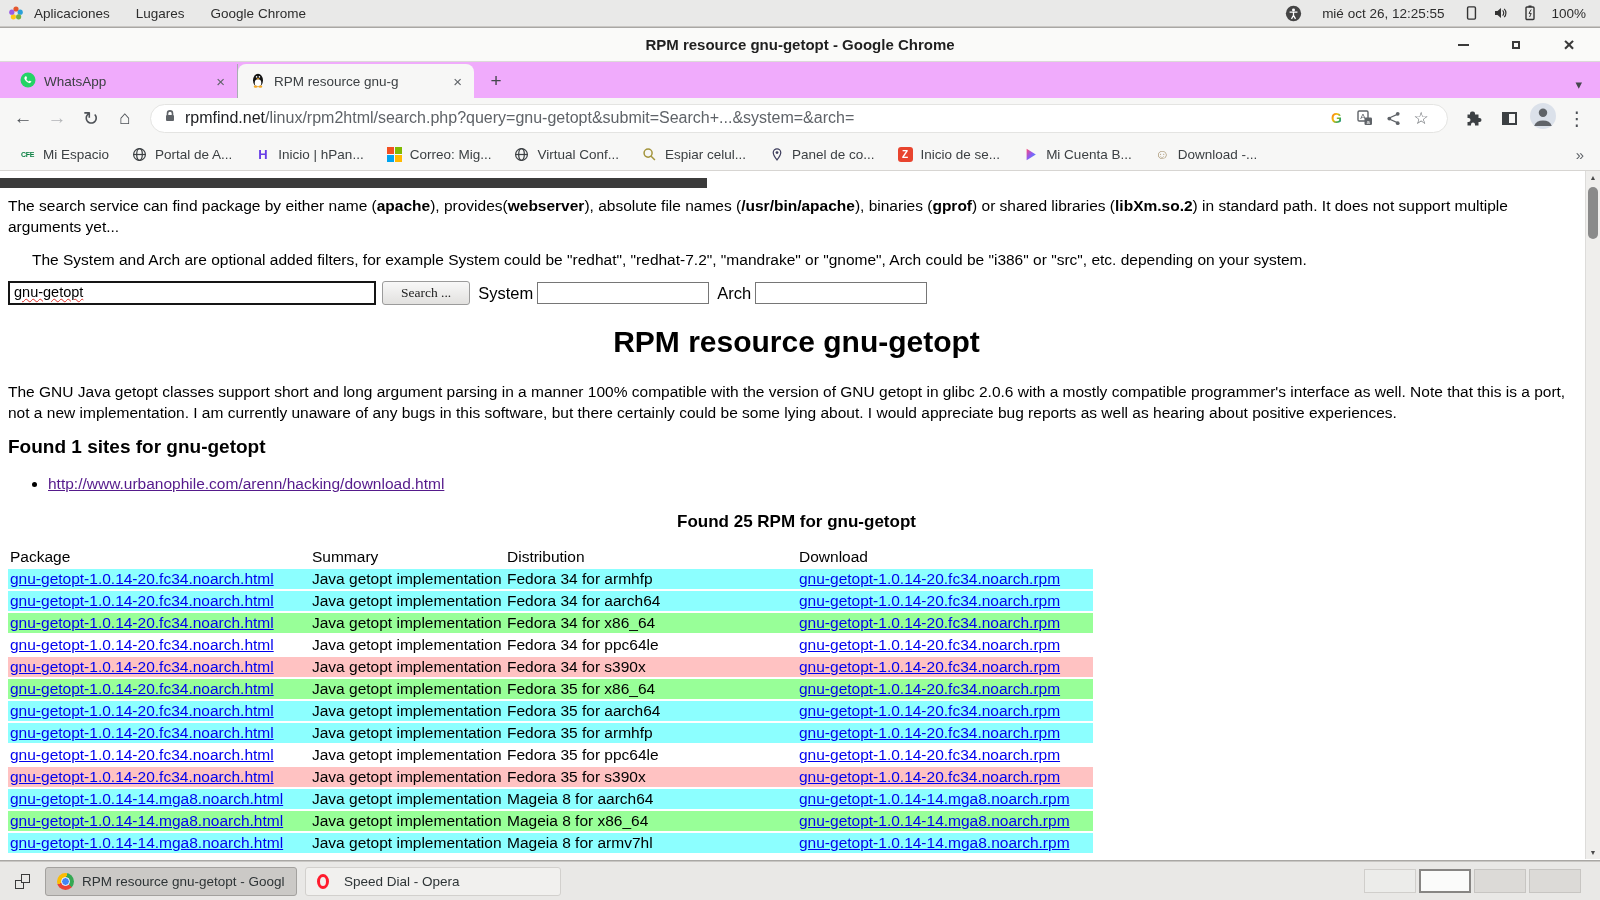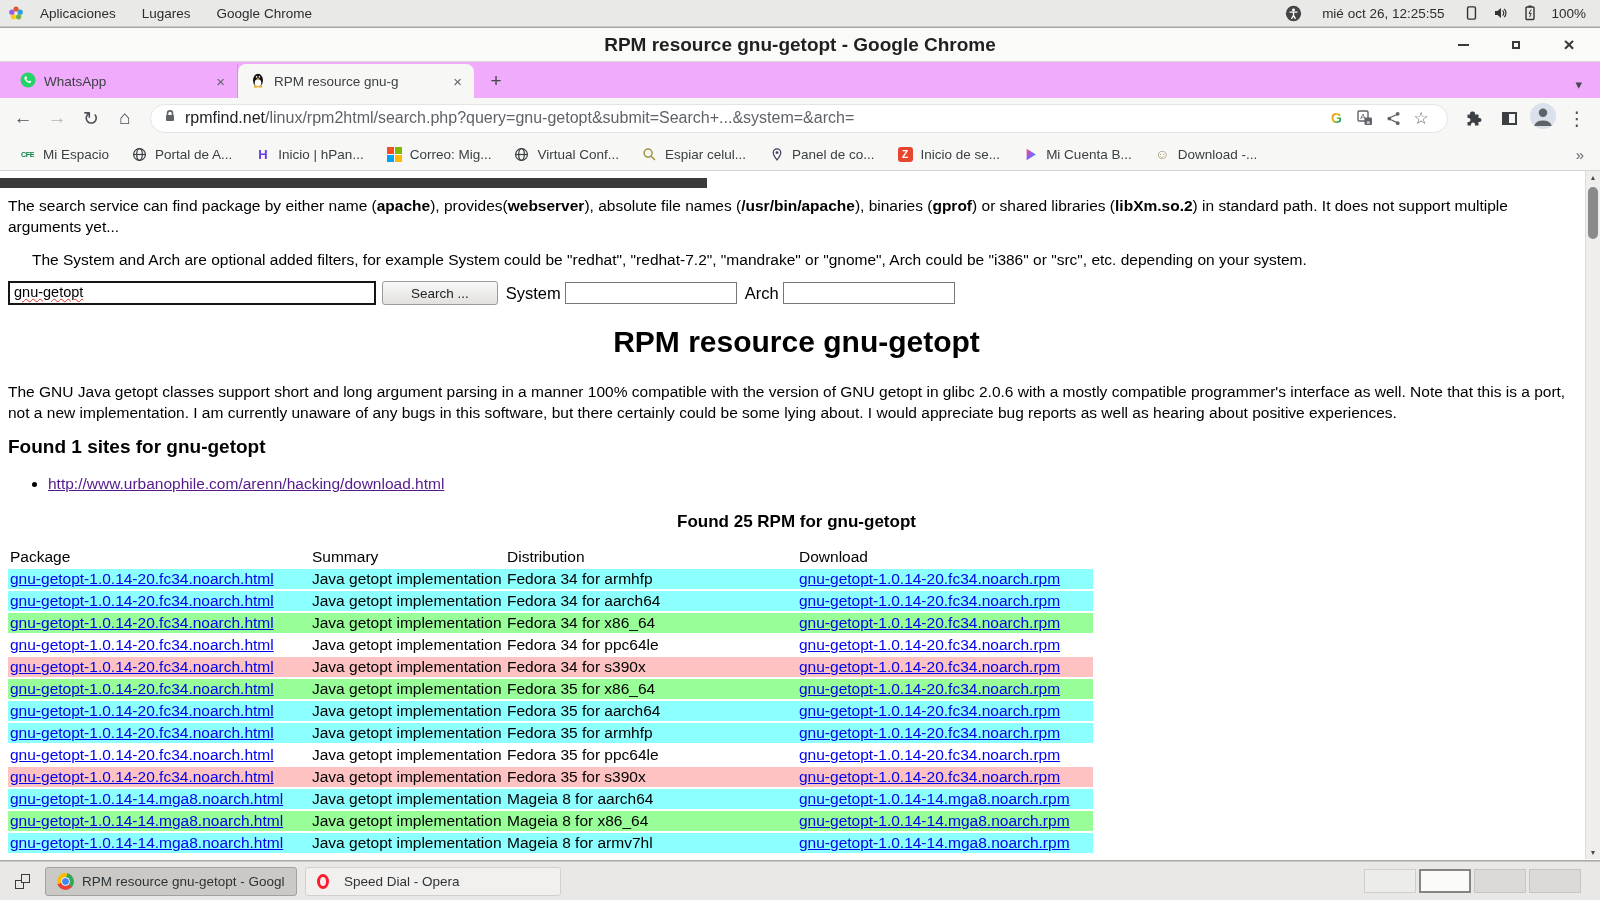"Aplicaciones" .topbar .menu-item { gap: 16px -> 10px }
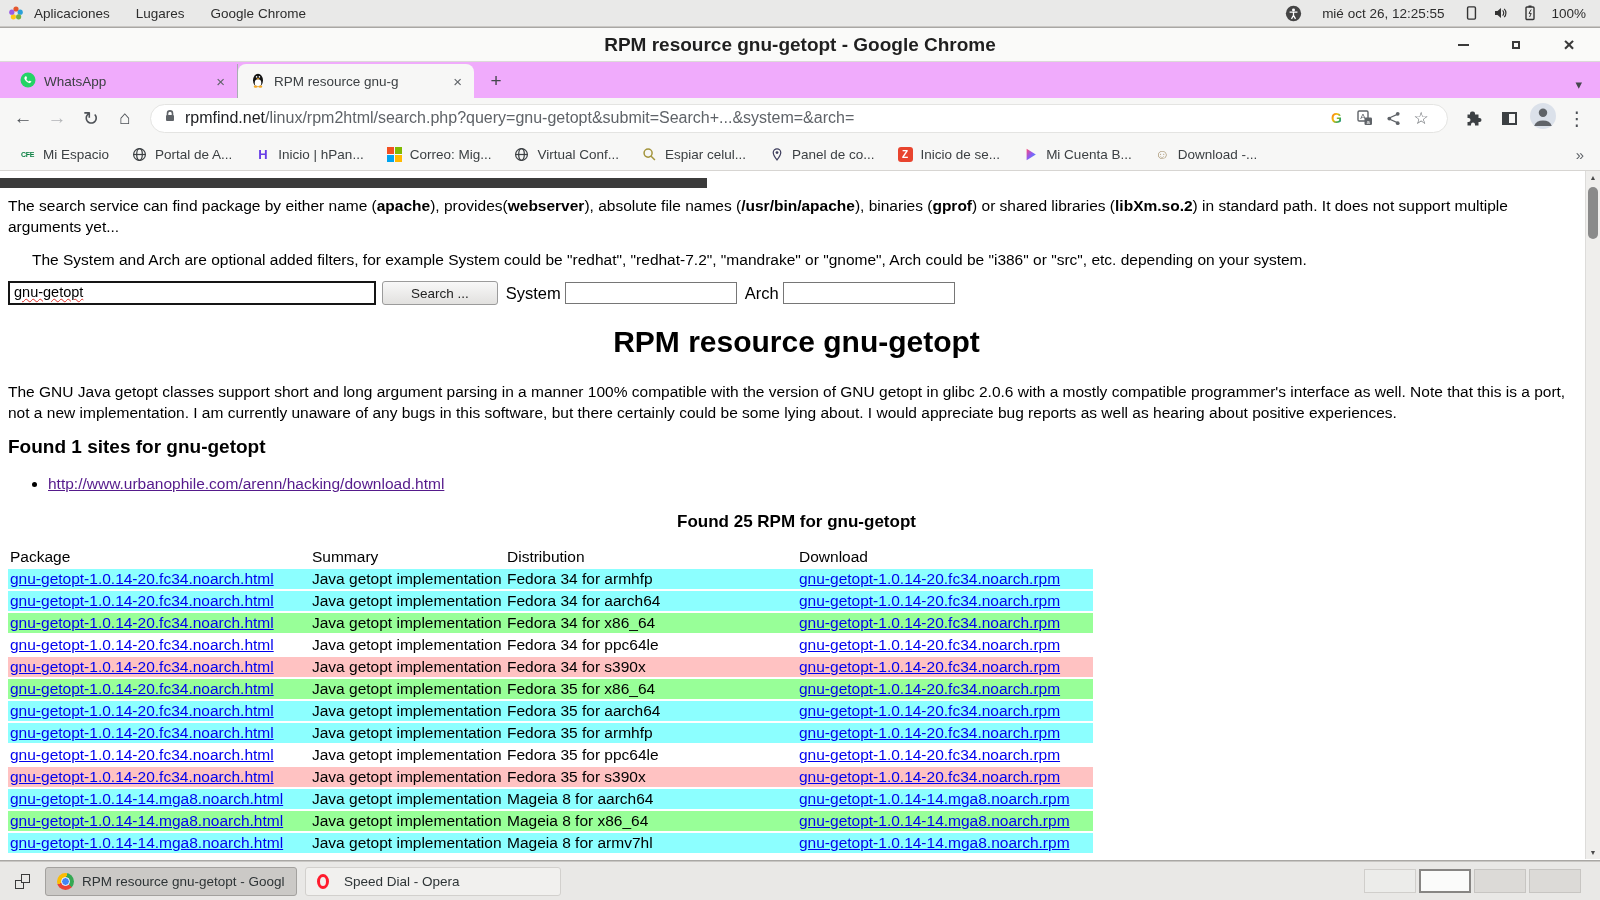"RPM resource gnu-getopt - Google Chrome" .title-text { font-size: 19px -> 15px }
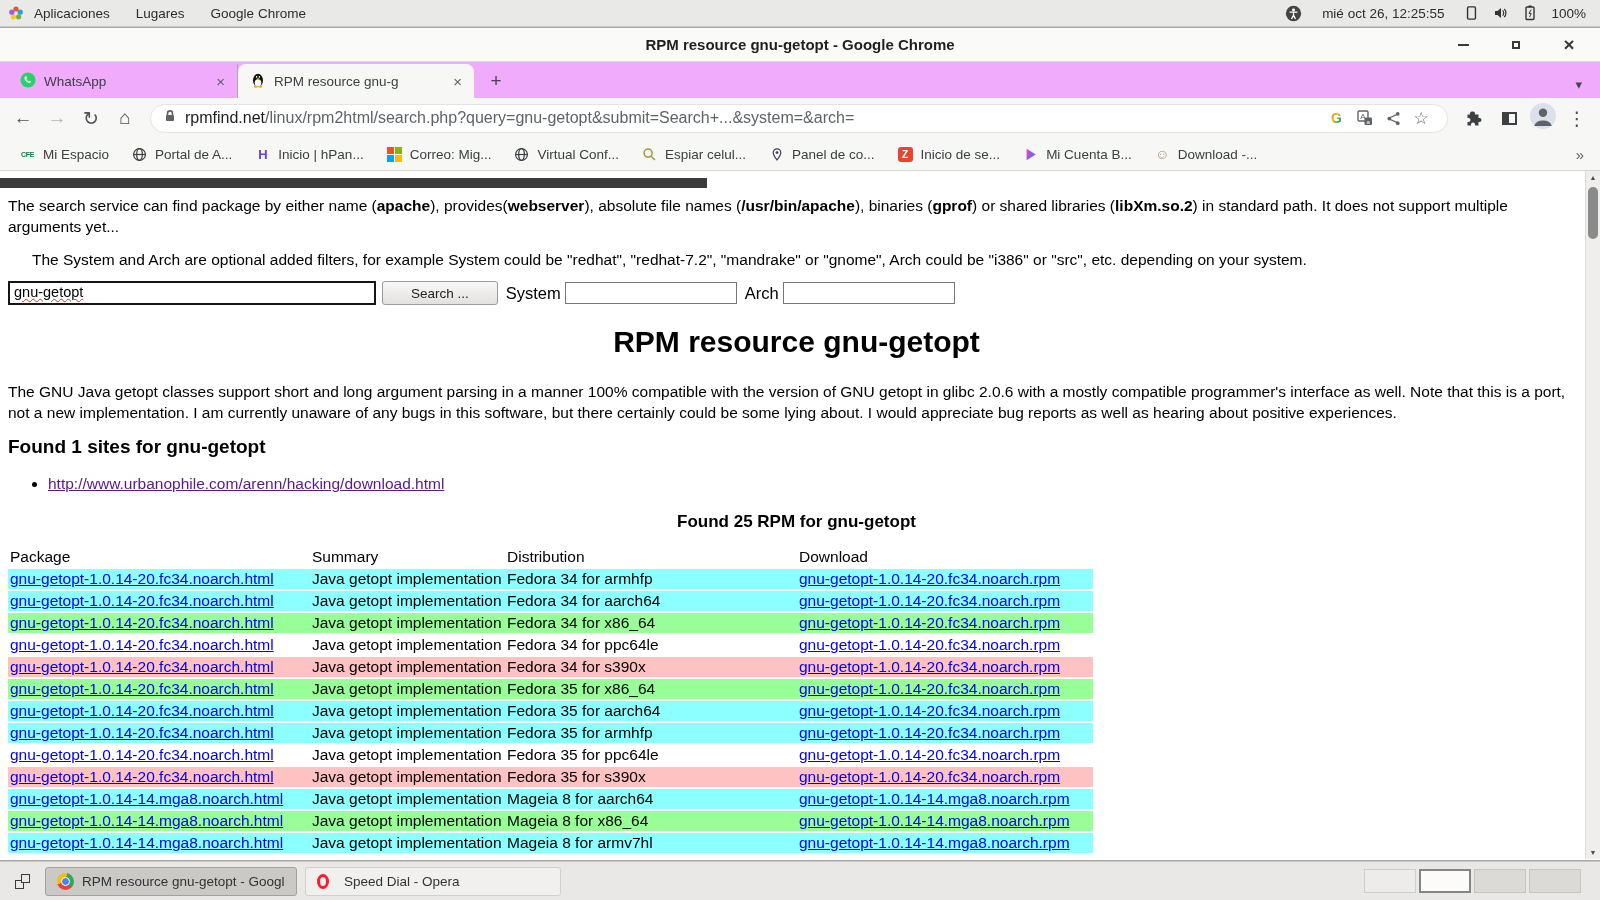"Search ..." .search-btn { font-family: none -> Liberation Serif, serif; padding: 0 28px -> 0 18px }
